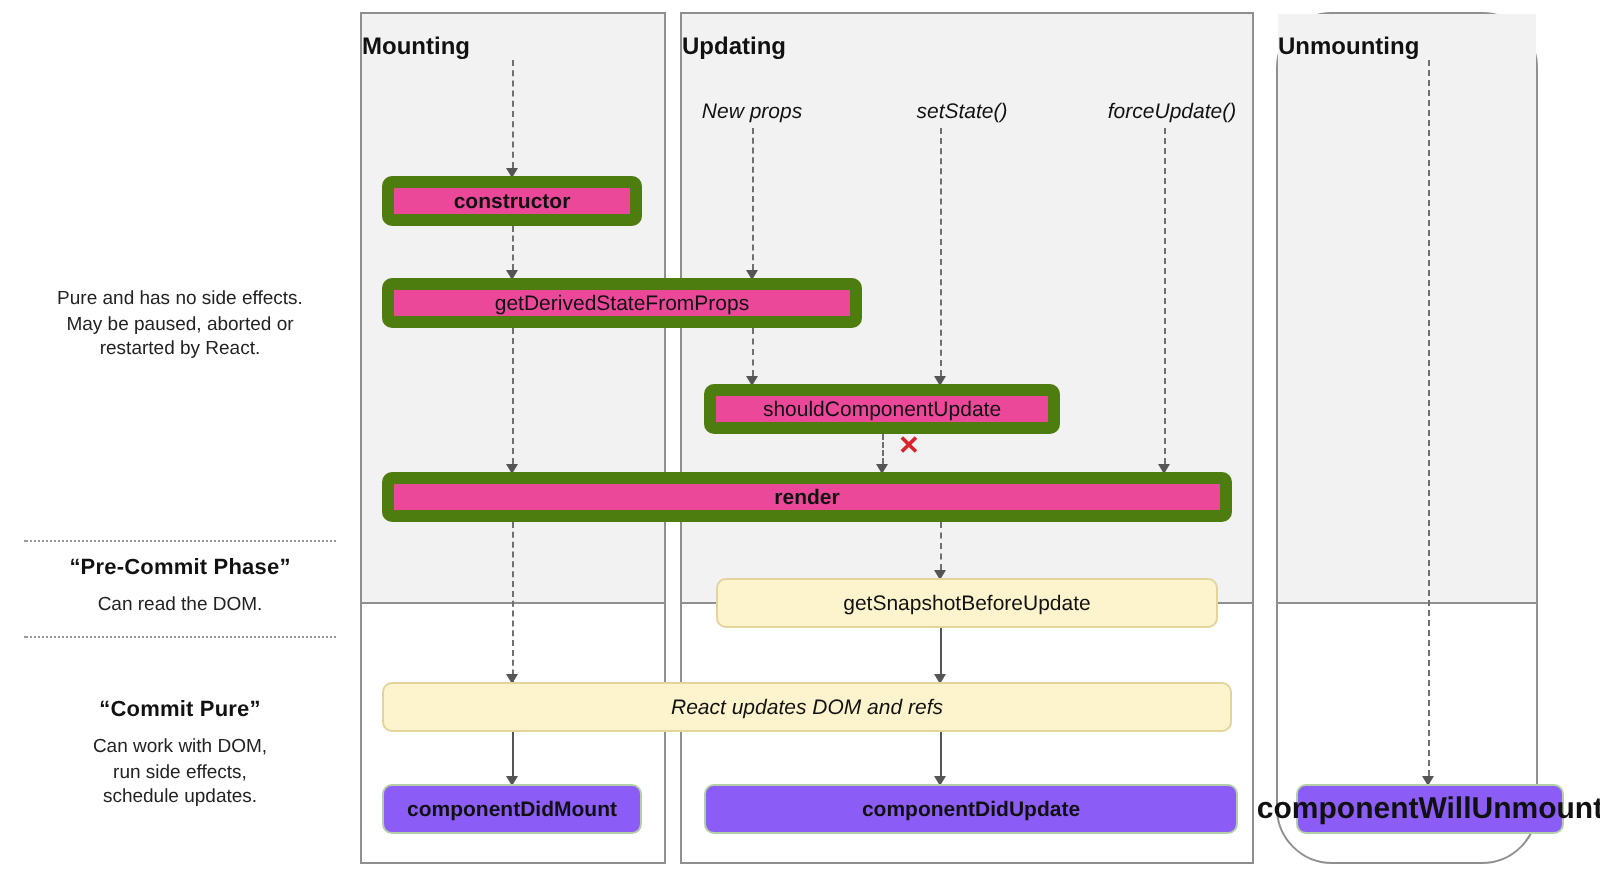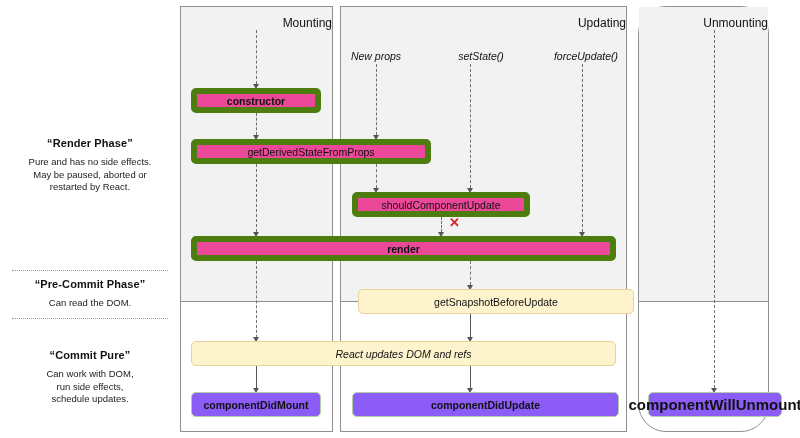"Mounting" .col-head { font-weight: normal -> bold; text-align: right -> left }
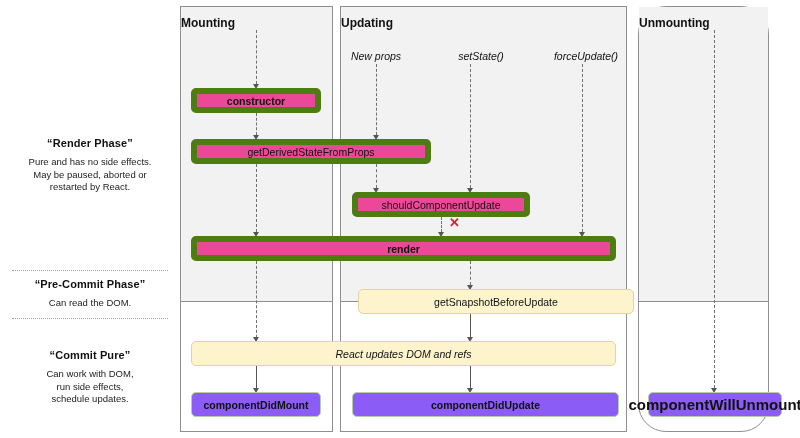"“Render Phase”" div.phase-title { html: <div>“Render Phase”</div> -> none }
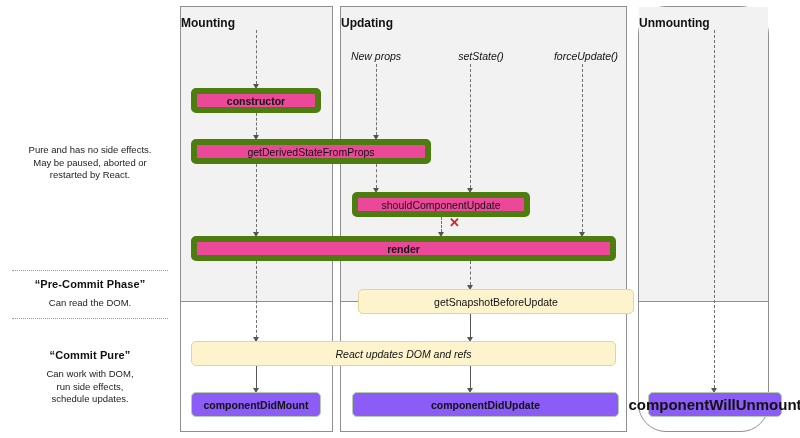"getSnapshotBeforeUpdate" div.box { width: 276px -> 251px }
